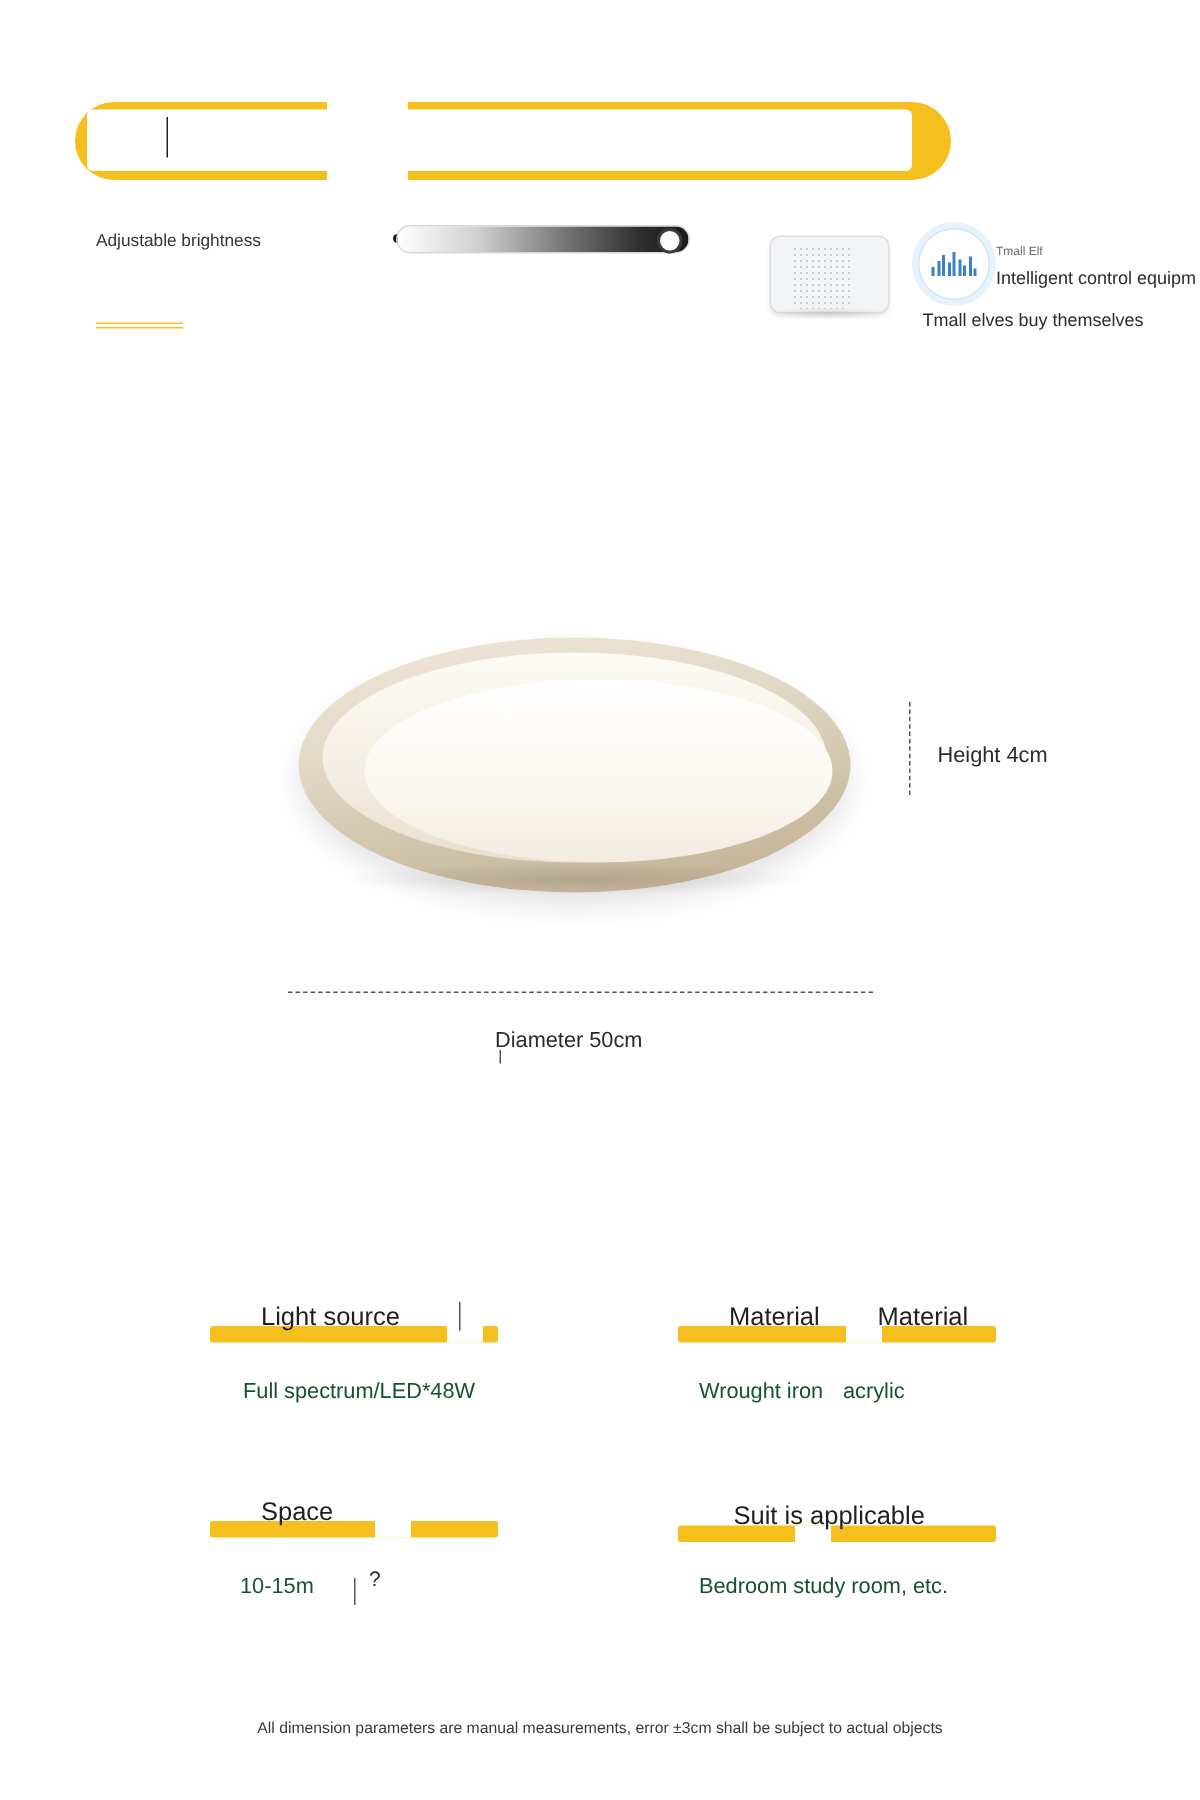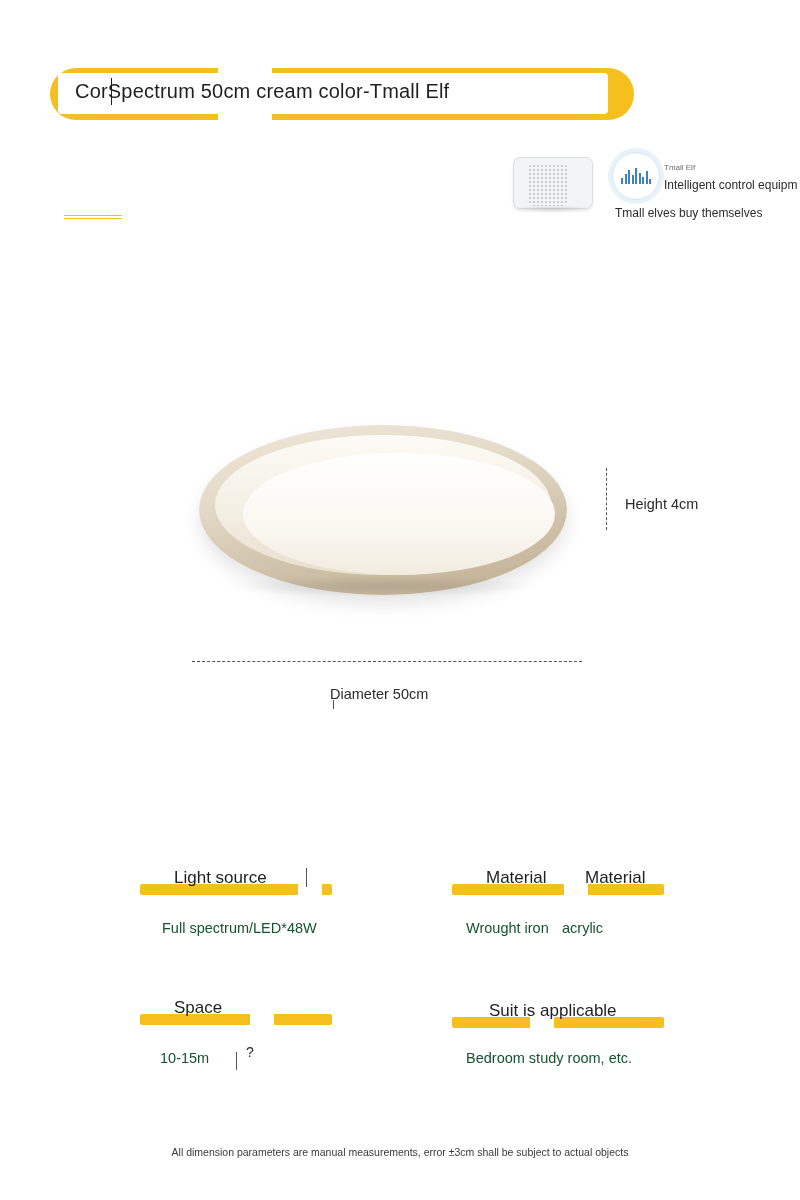"CorSpectrum 50cm cream color-Tmall Elf" div.title-text { html: <div>CorSpectrum 50cm cream color-Tmall Elf</div> -> none }
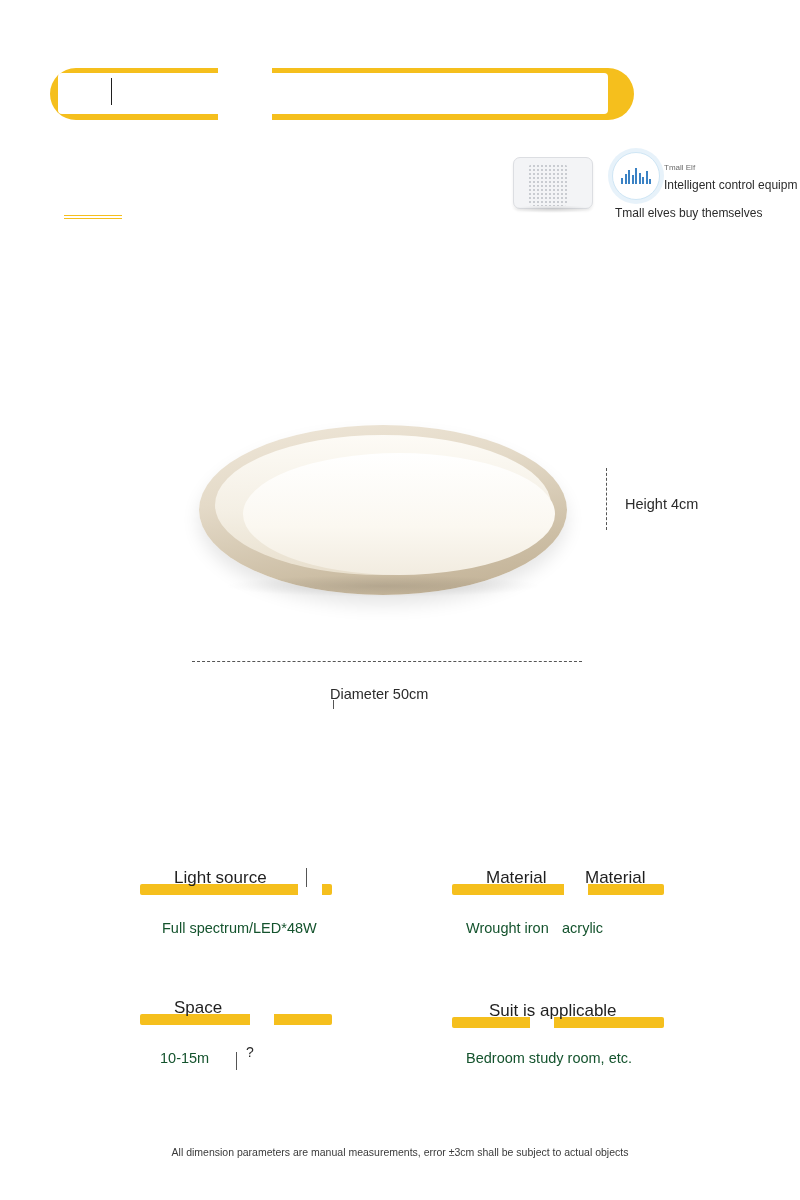"Adjustable brightness" div.slider-row { html: none -> <div> <span>Adjustable brightness</span> <span></span> <div> <span></span> </div> </div> }
